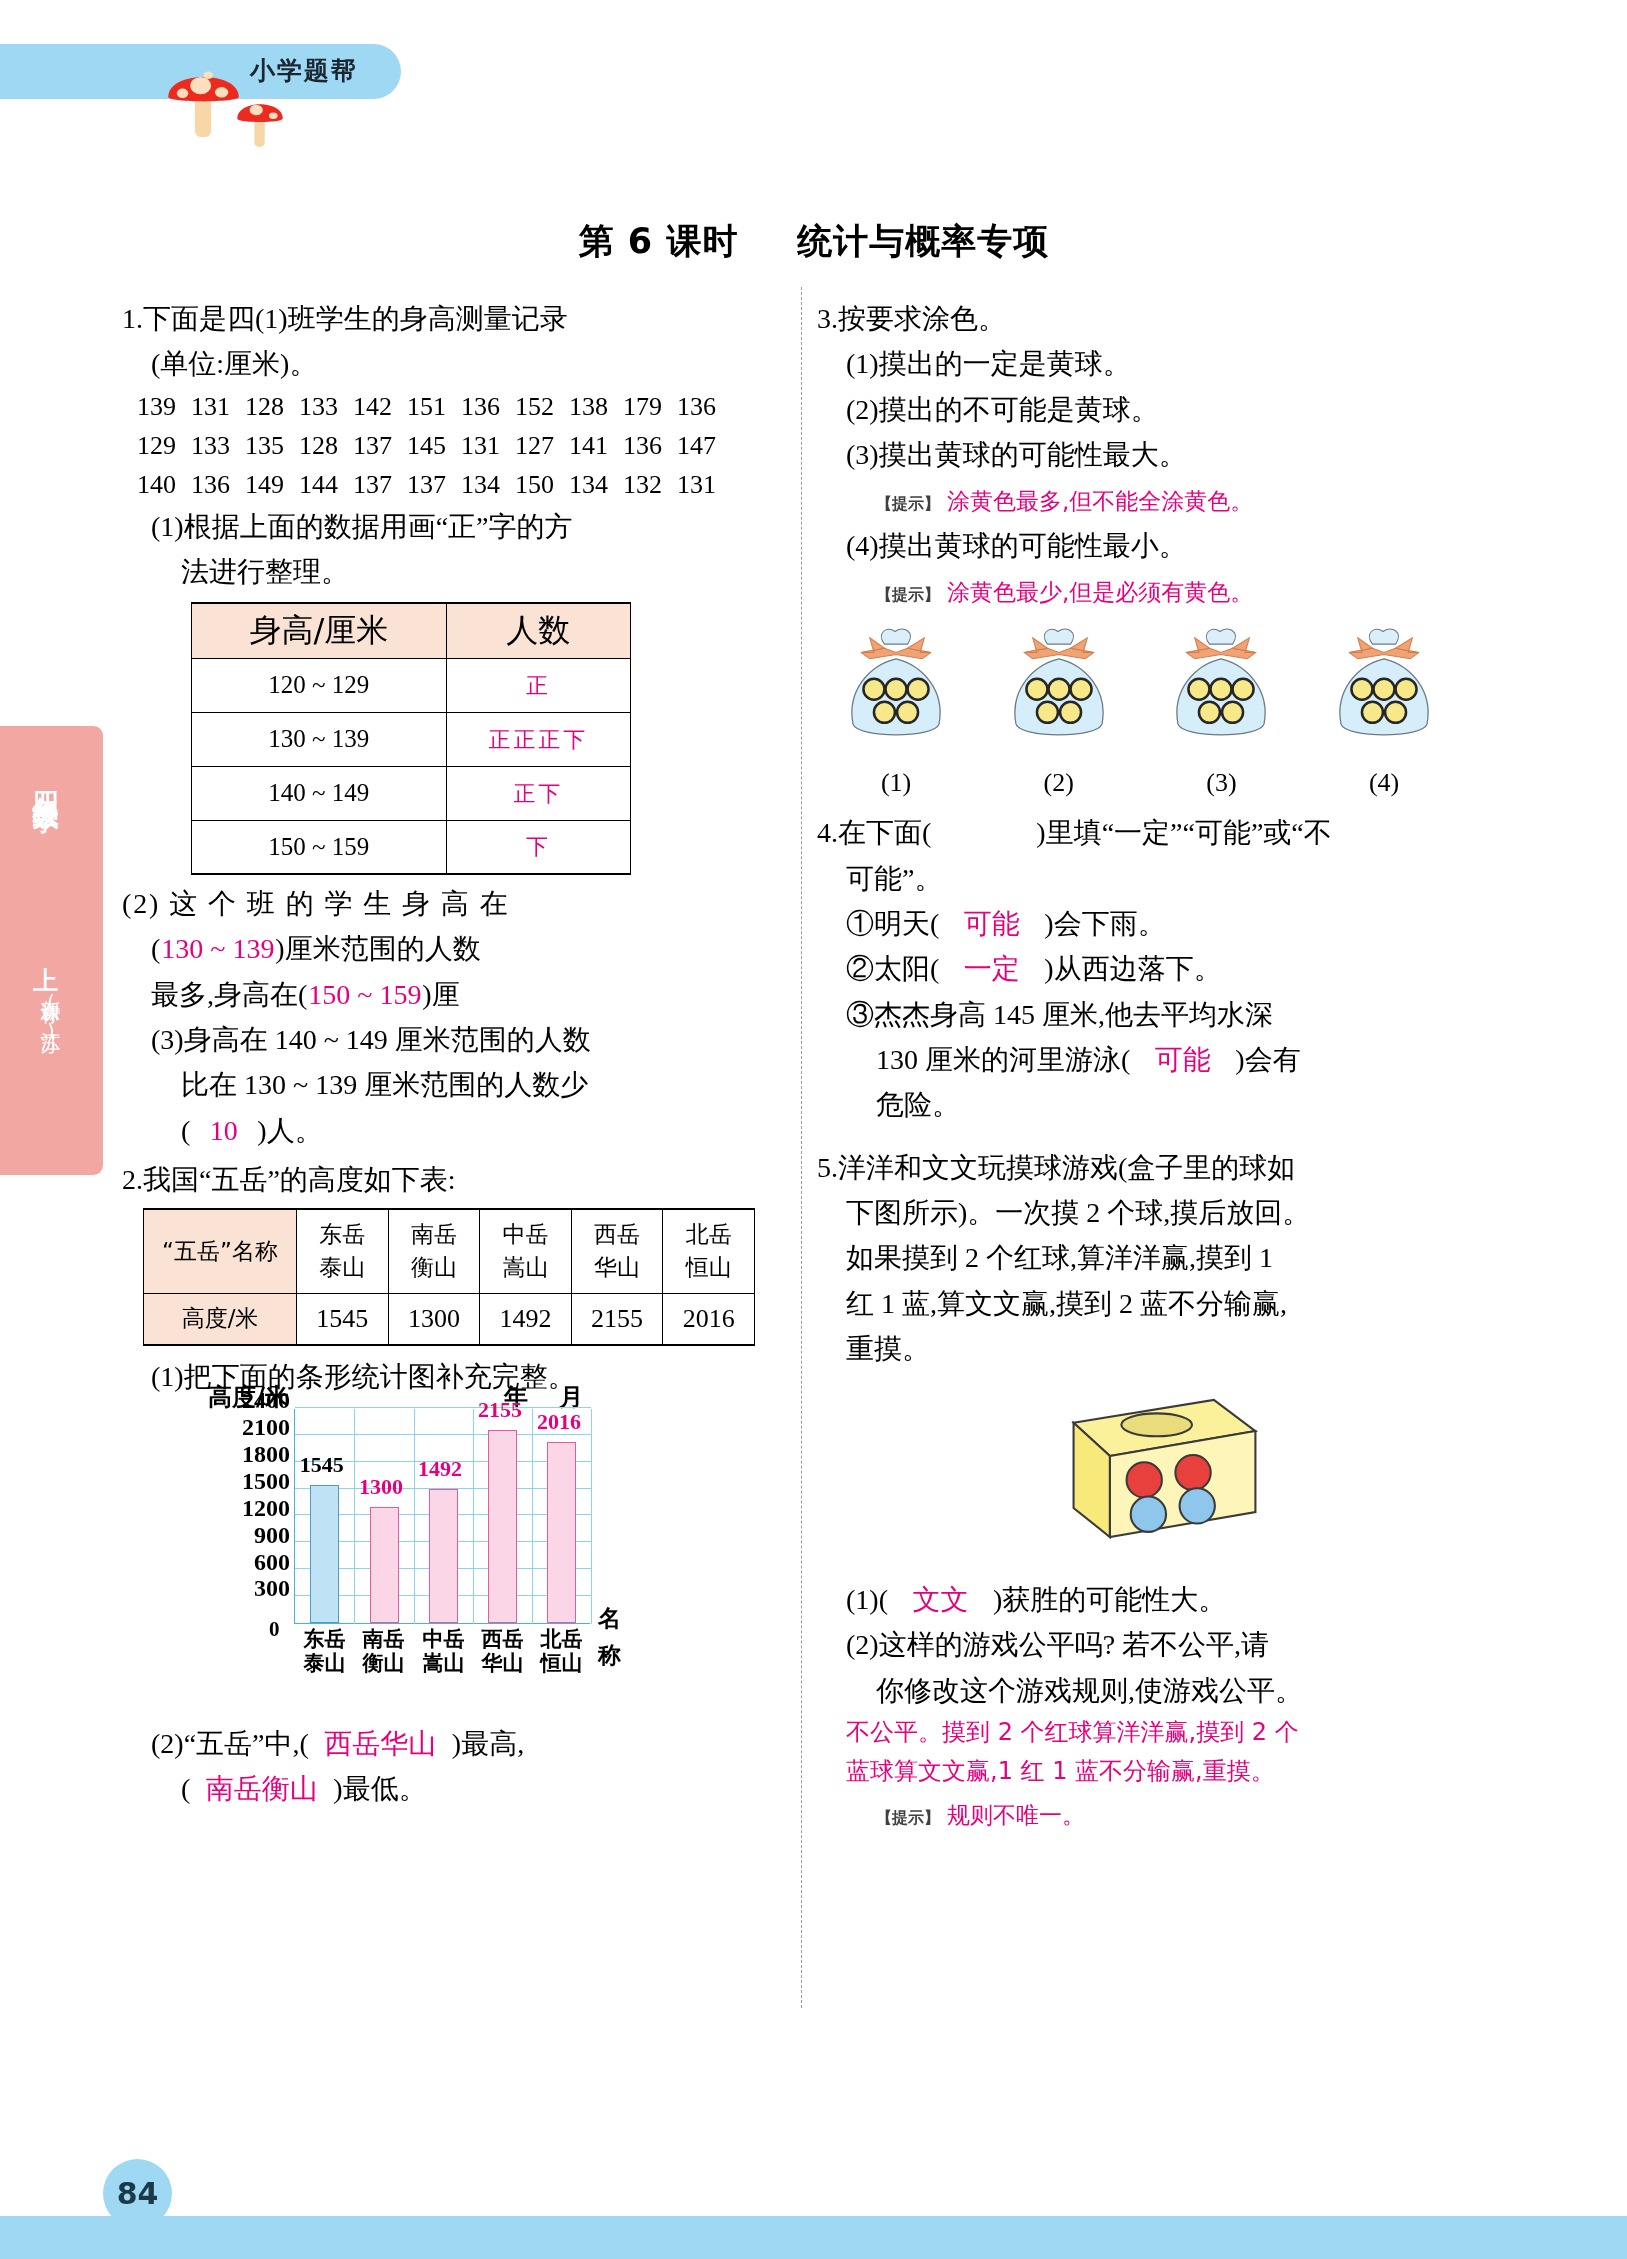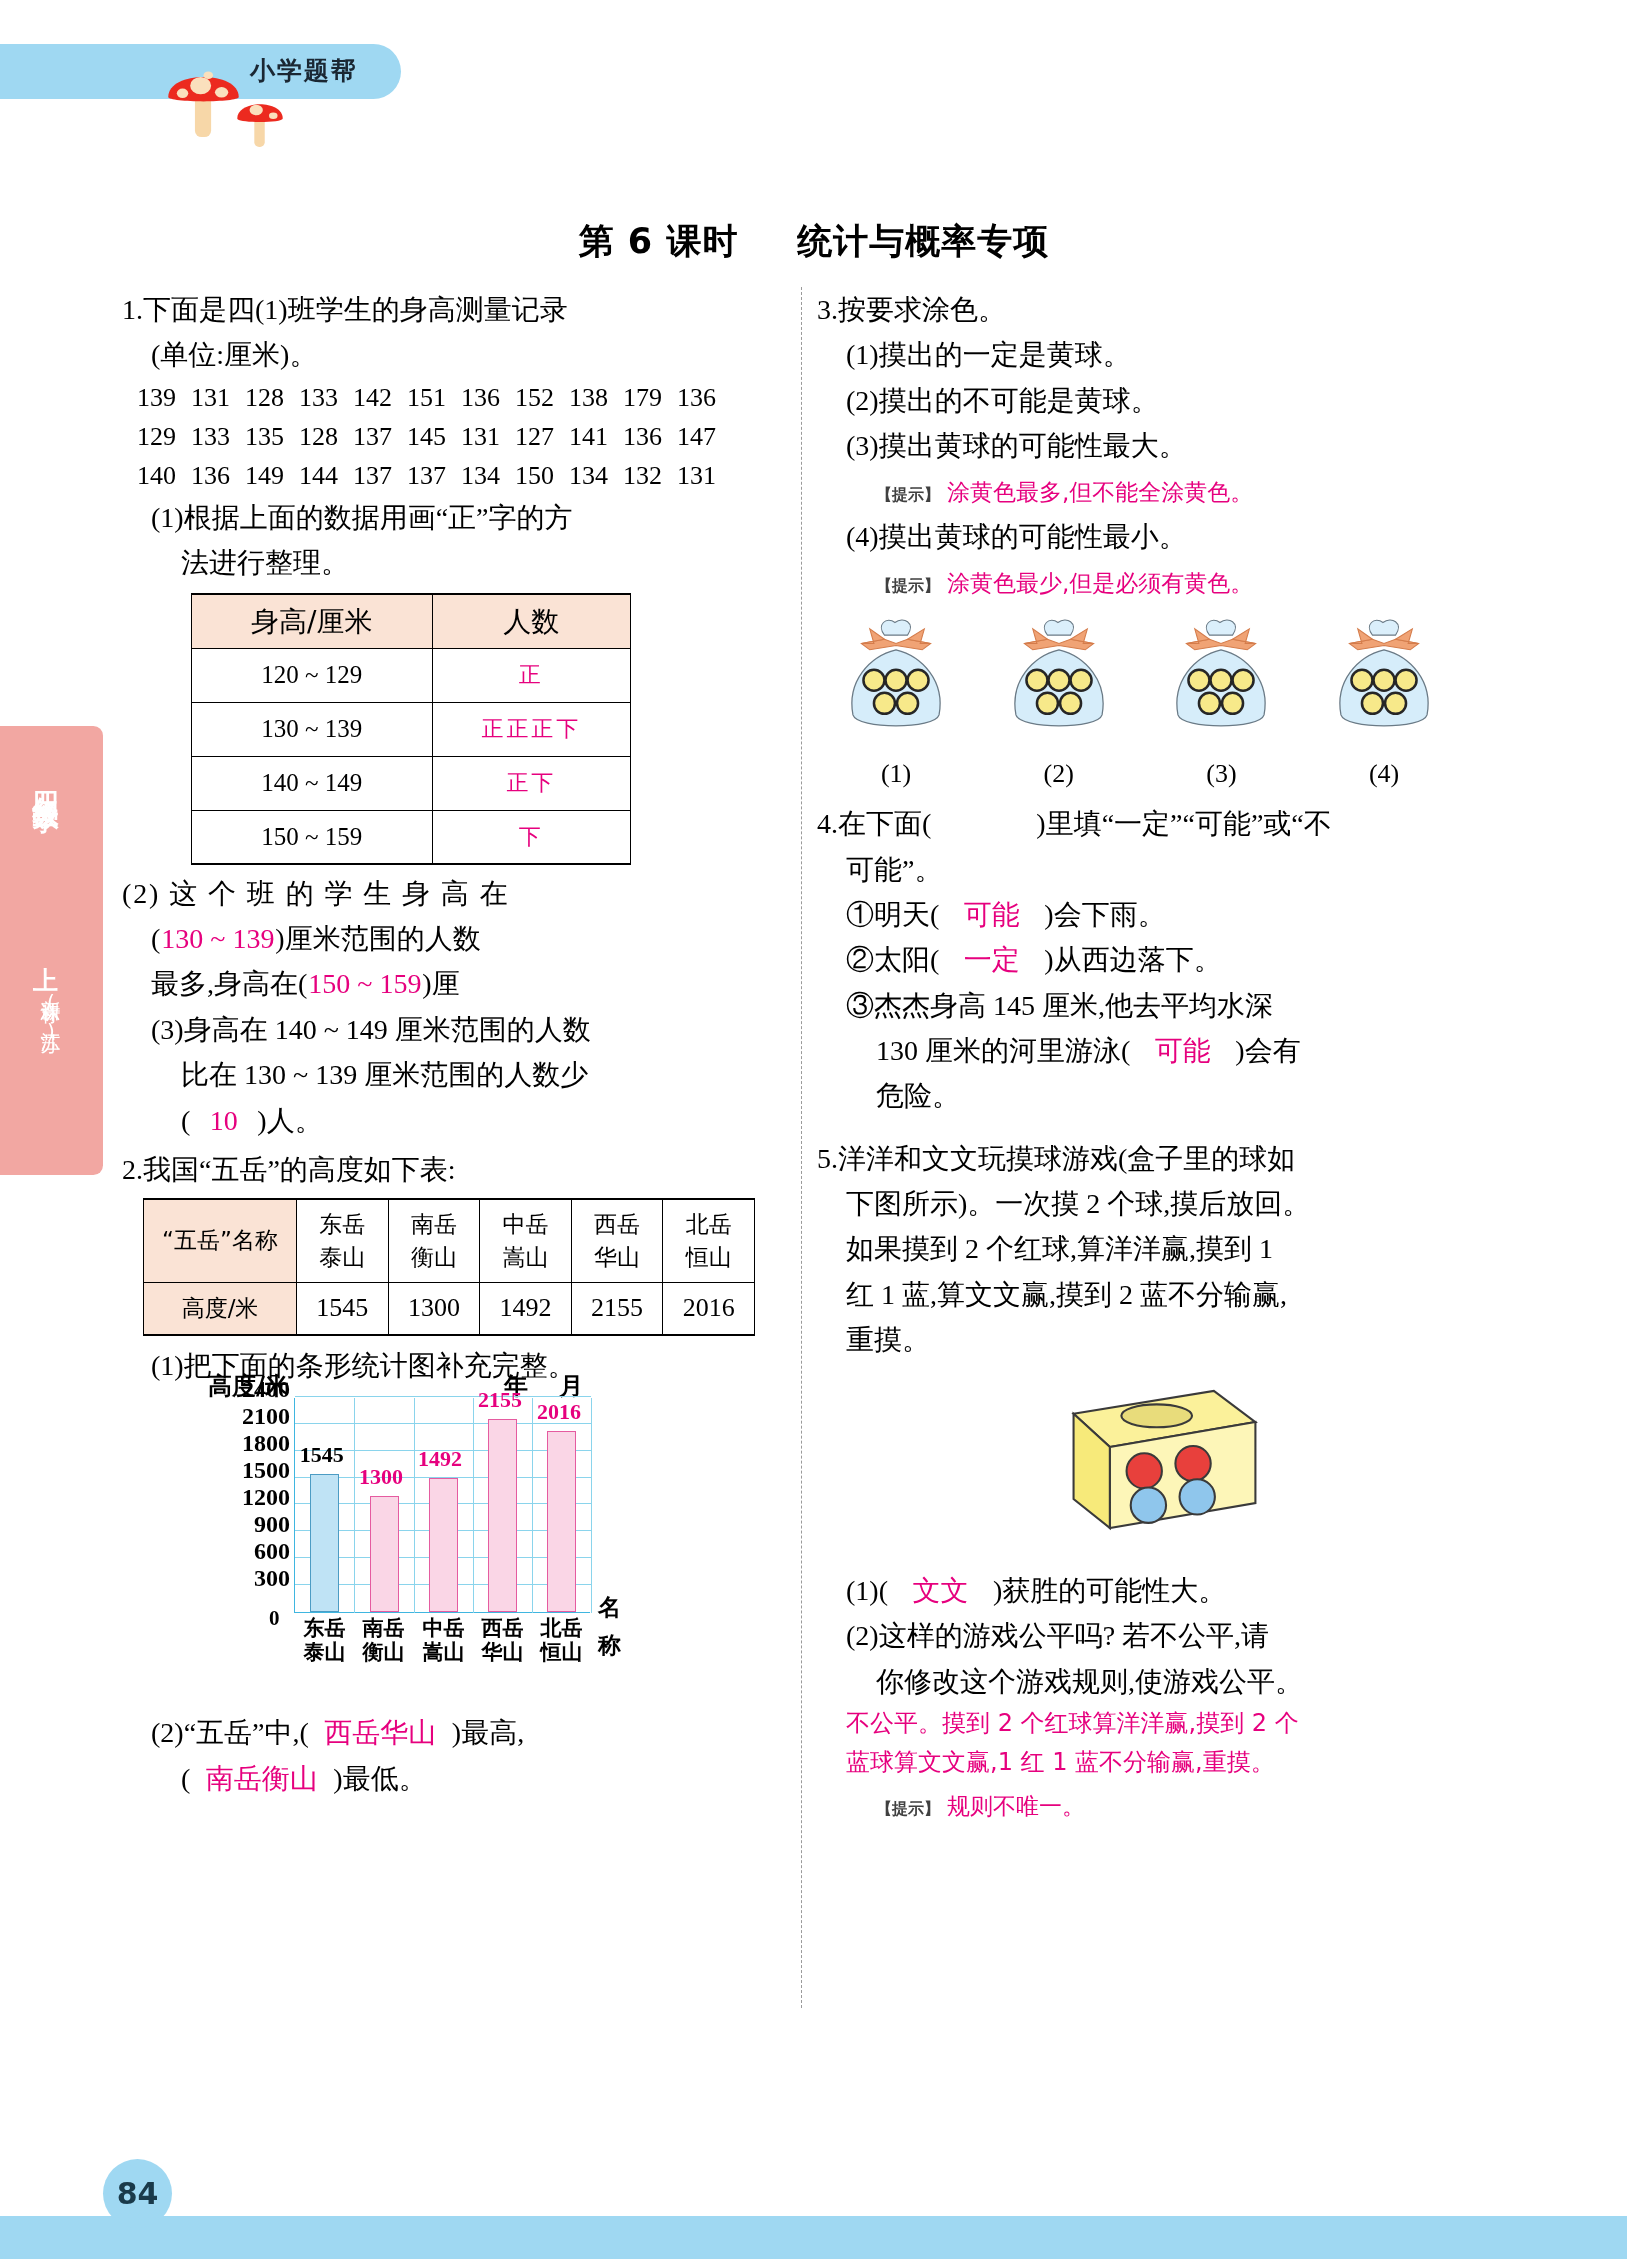"1.下面是四(1)班学生的身高测量记录" .col { top: 287px -> 296px }
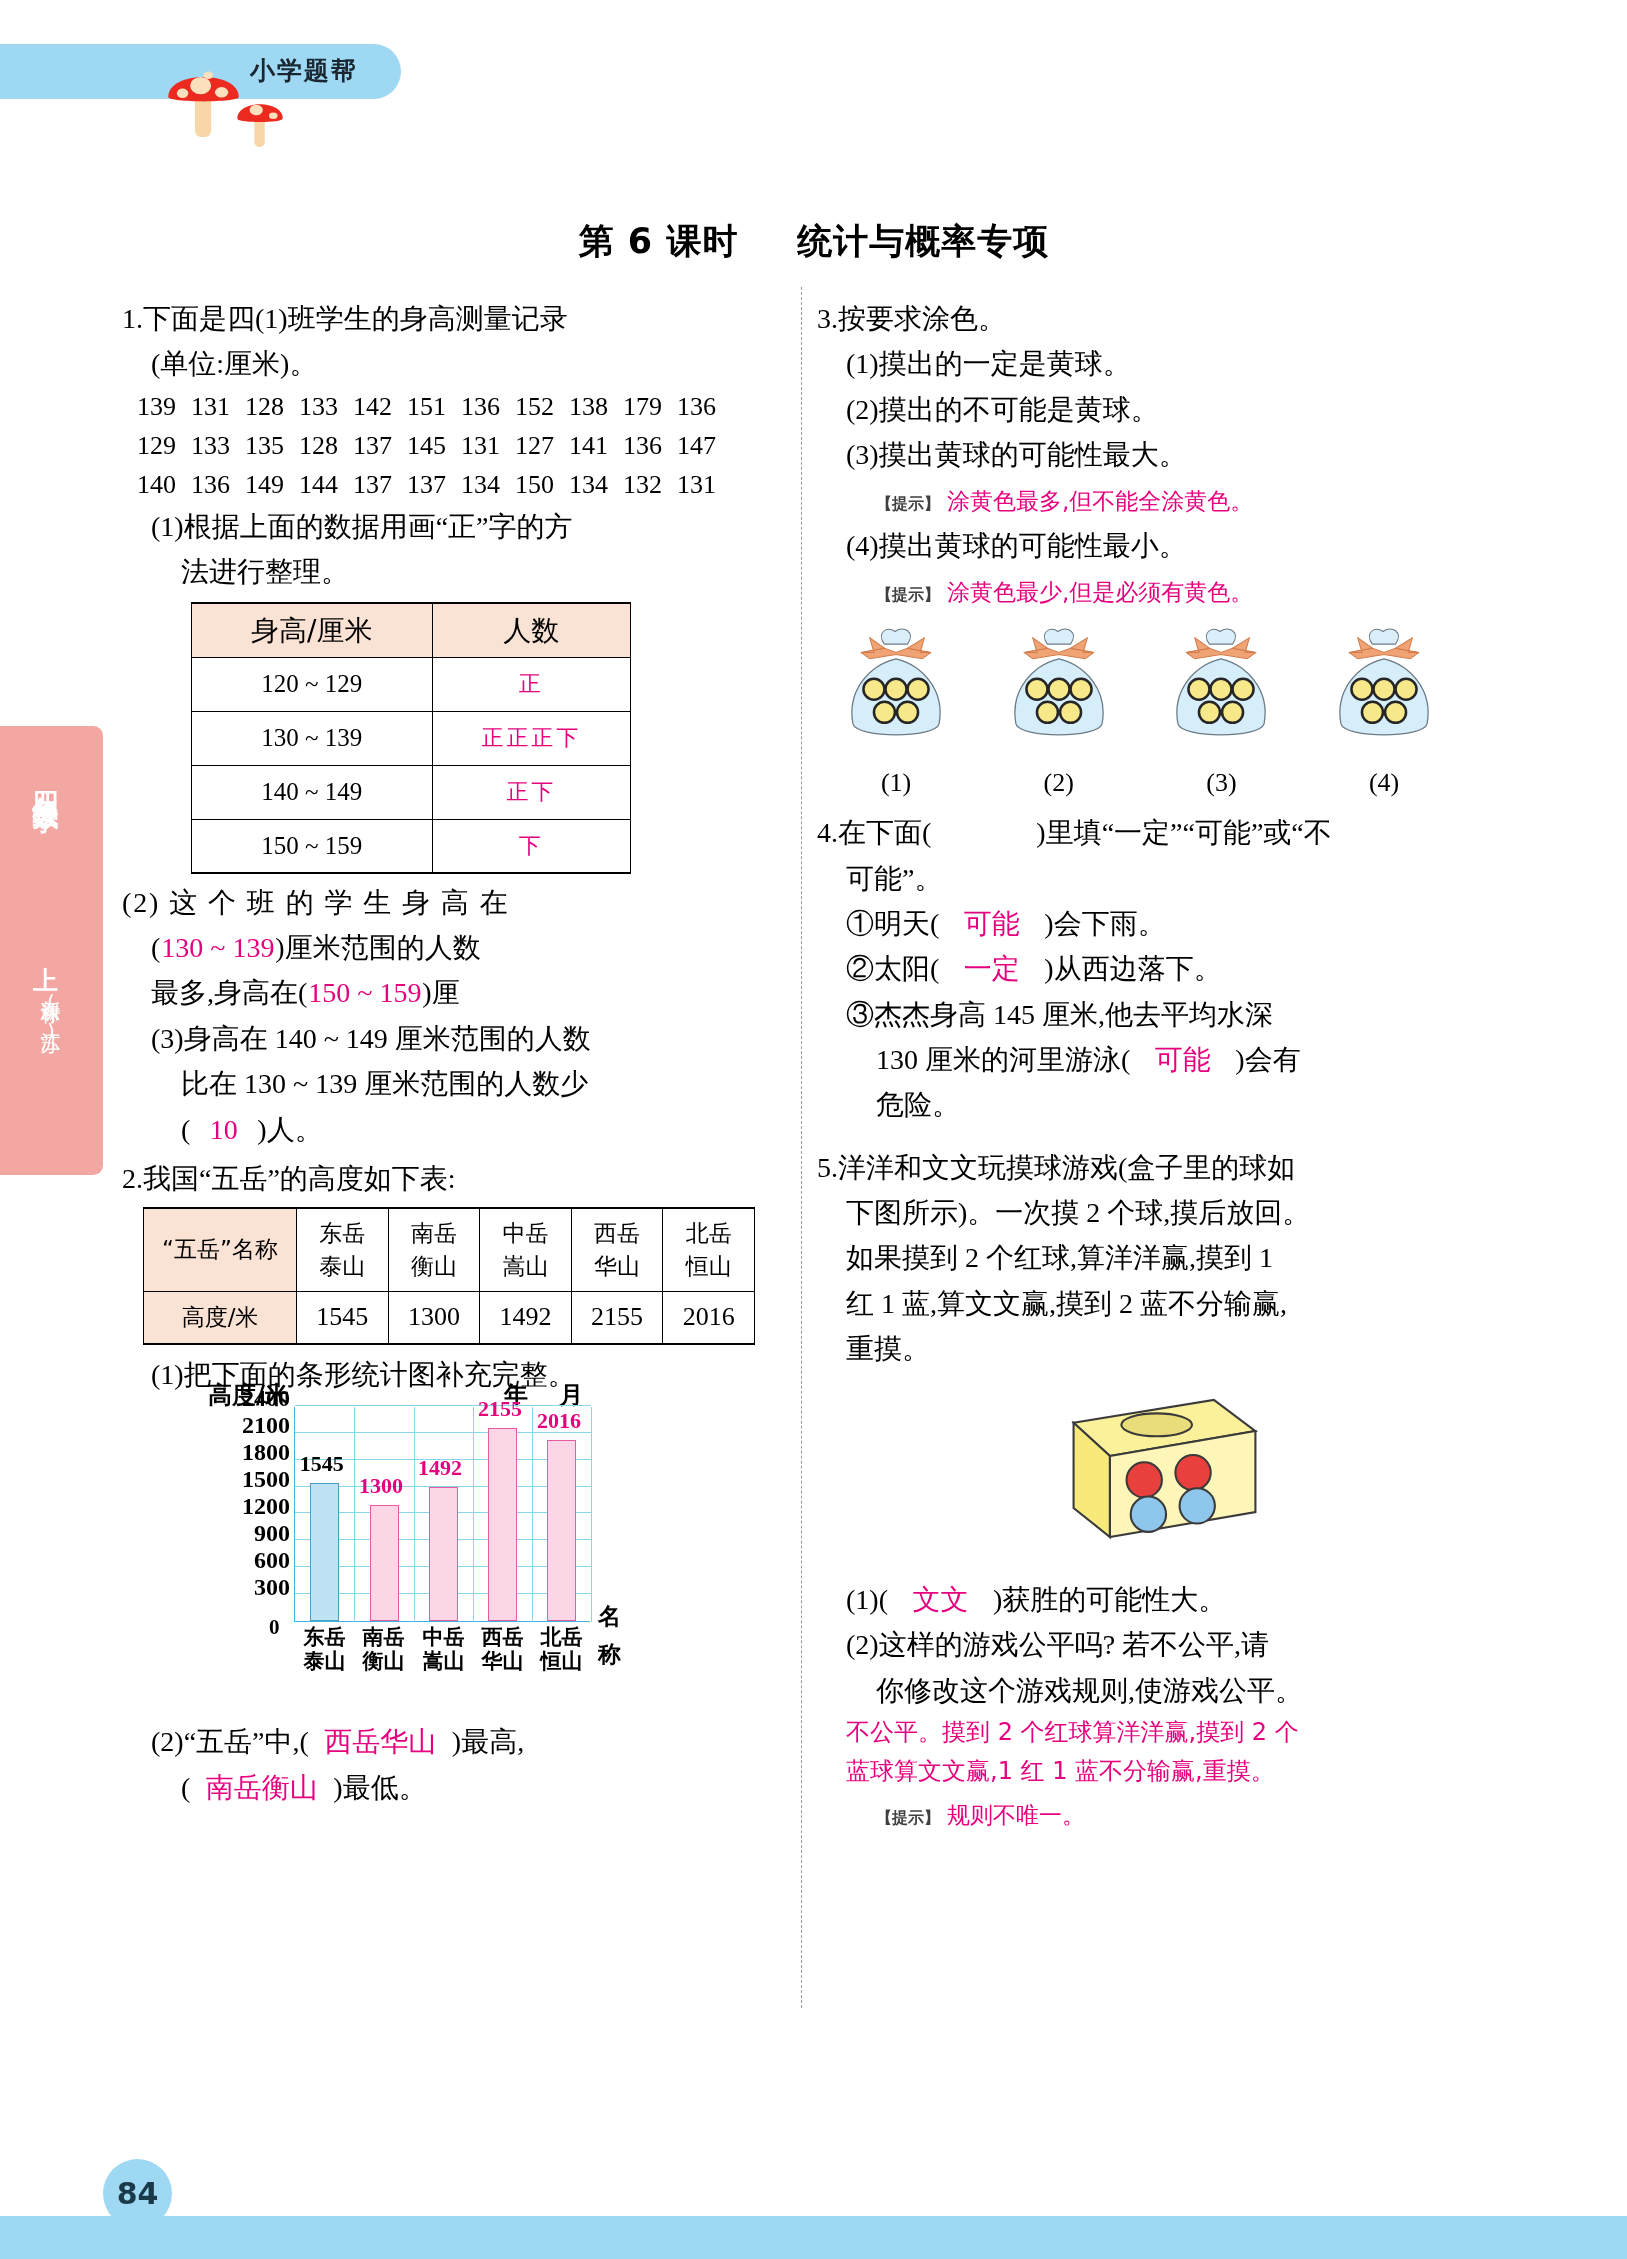"身高/厘米" .tally-table th { font-size: 28px -> 32px }
